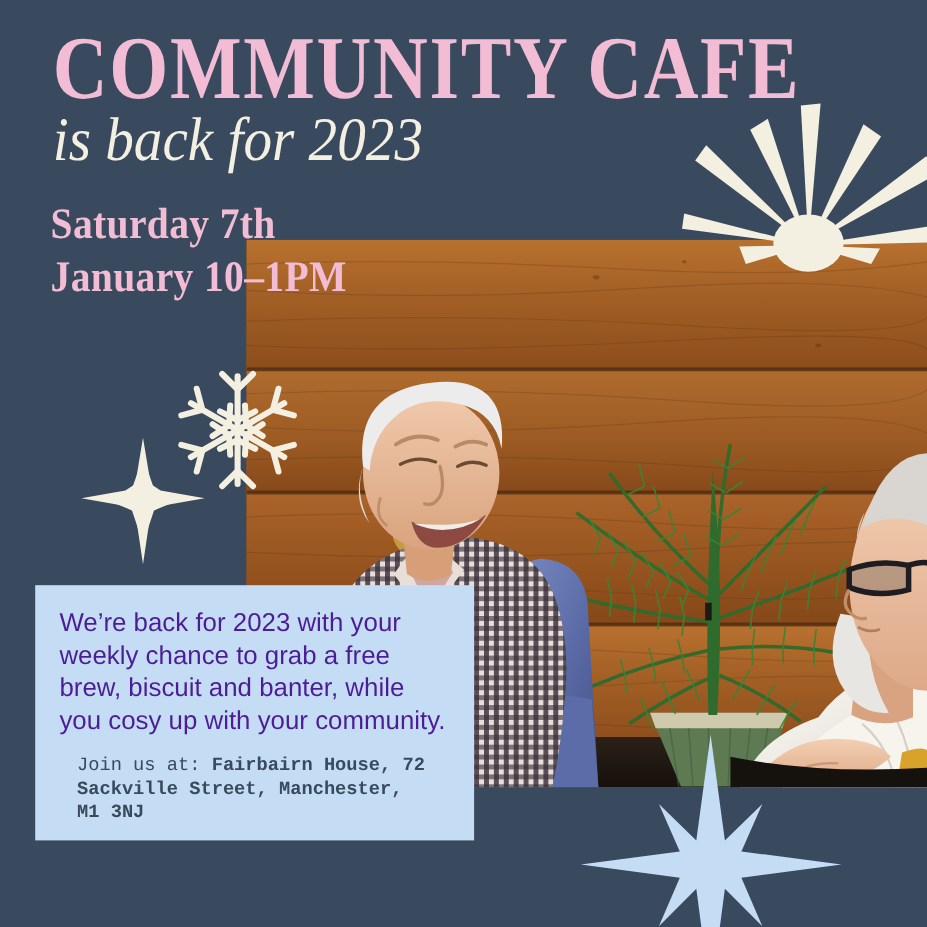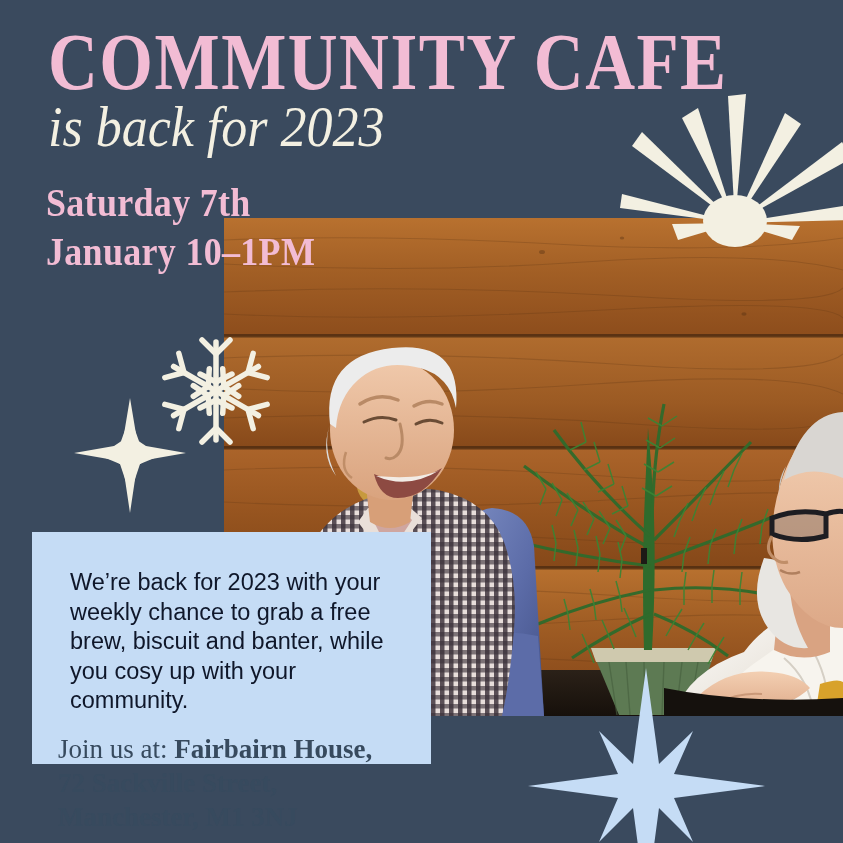"We’re back for 2023 with" #body-panel .para { color: #0f172a -> #4c1d95; margin: 16px -> 0 }
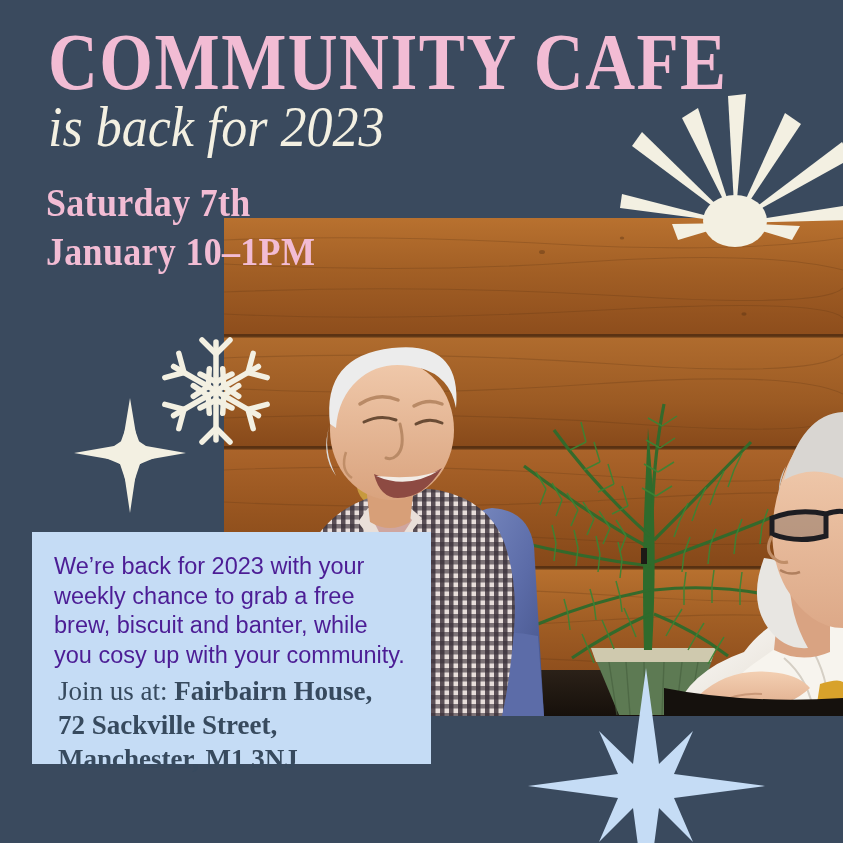"Join us at: Fairbairn House," #body-panel .join-line { font-family: Liberation Serif, serif -> Liberation Mono, monospace; font-size: 27px -> 17px; margin: 4px -> 16px }
